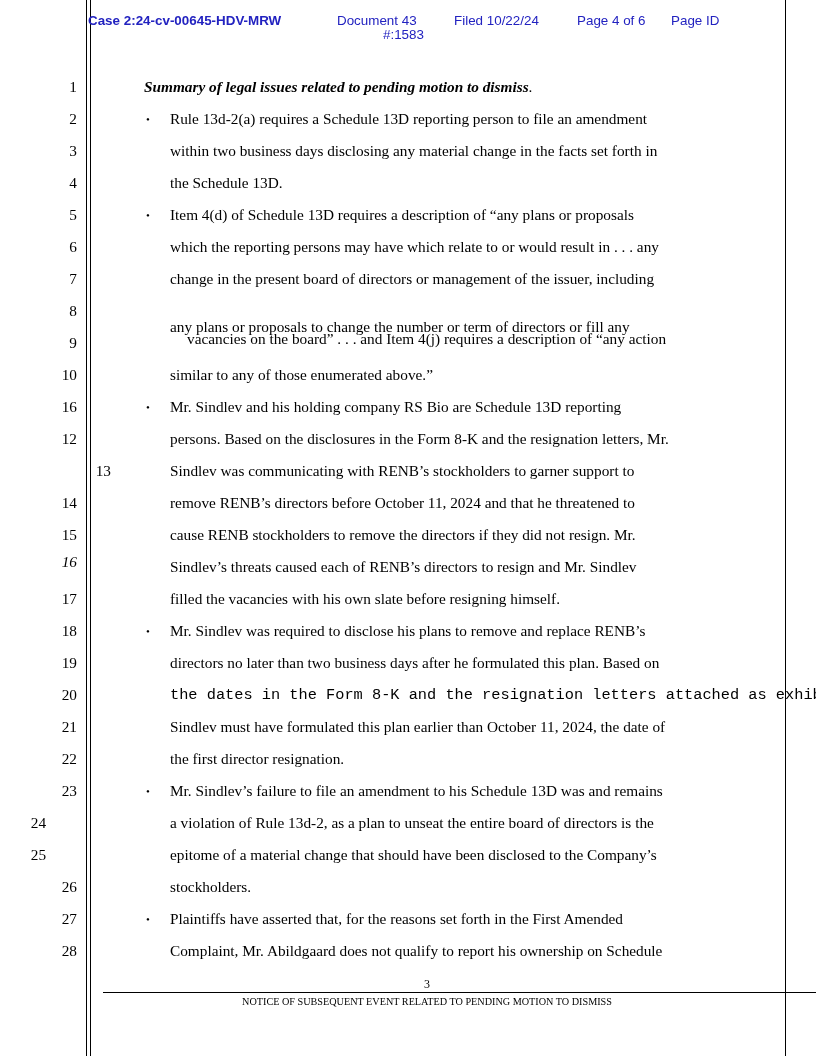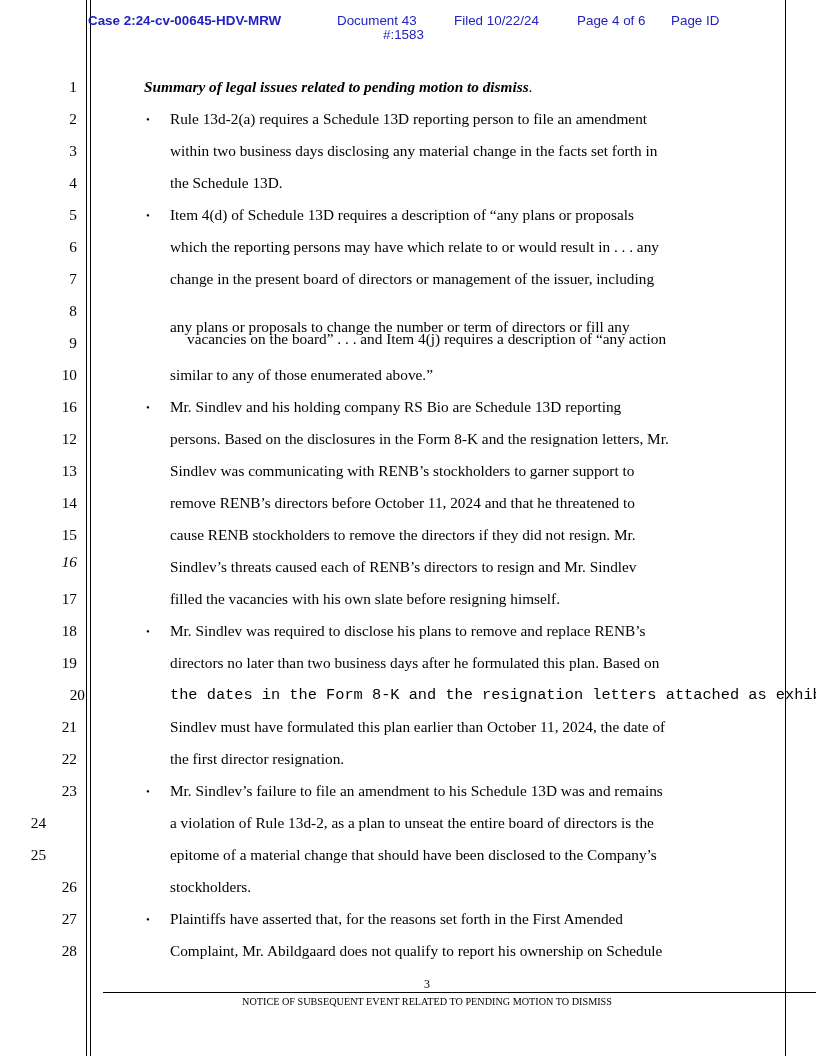"13" div.lnum { padding-left: none -> 34px }
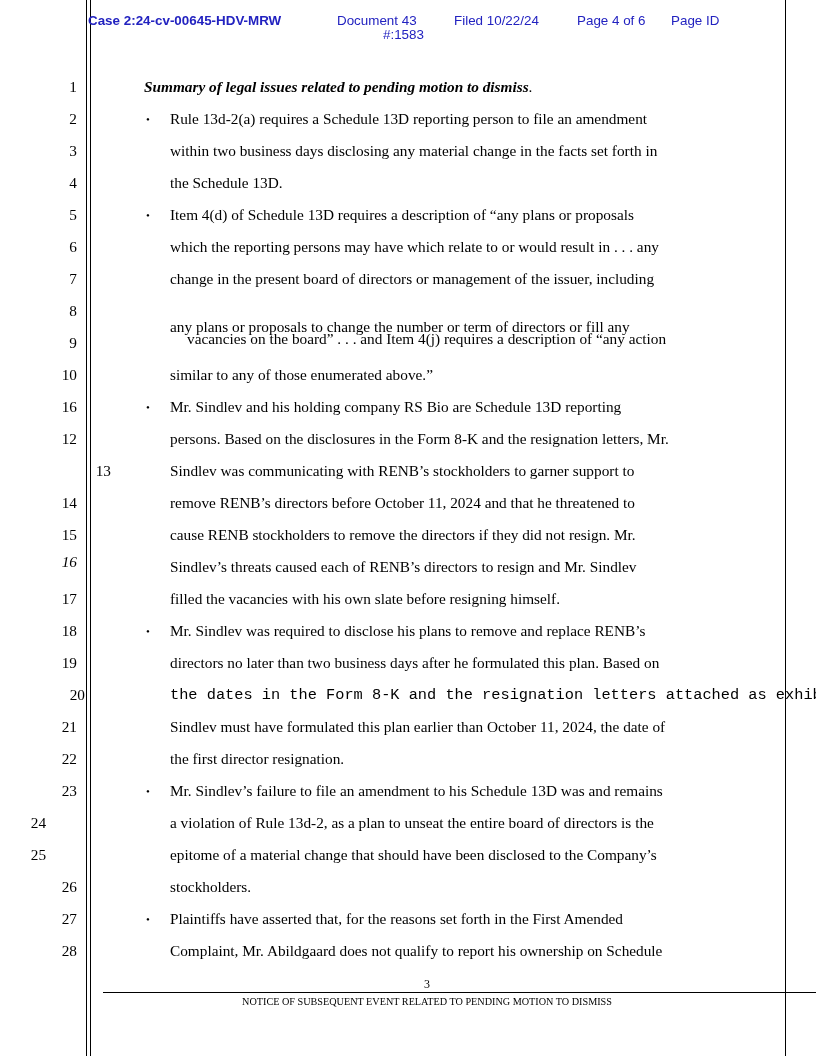"20" div.lnum { padding-left: 8px -> none }
